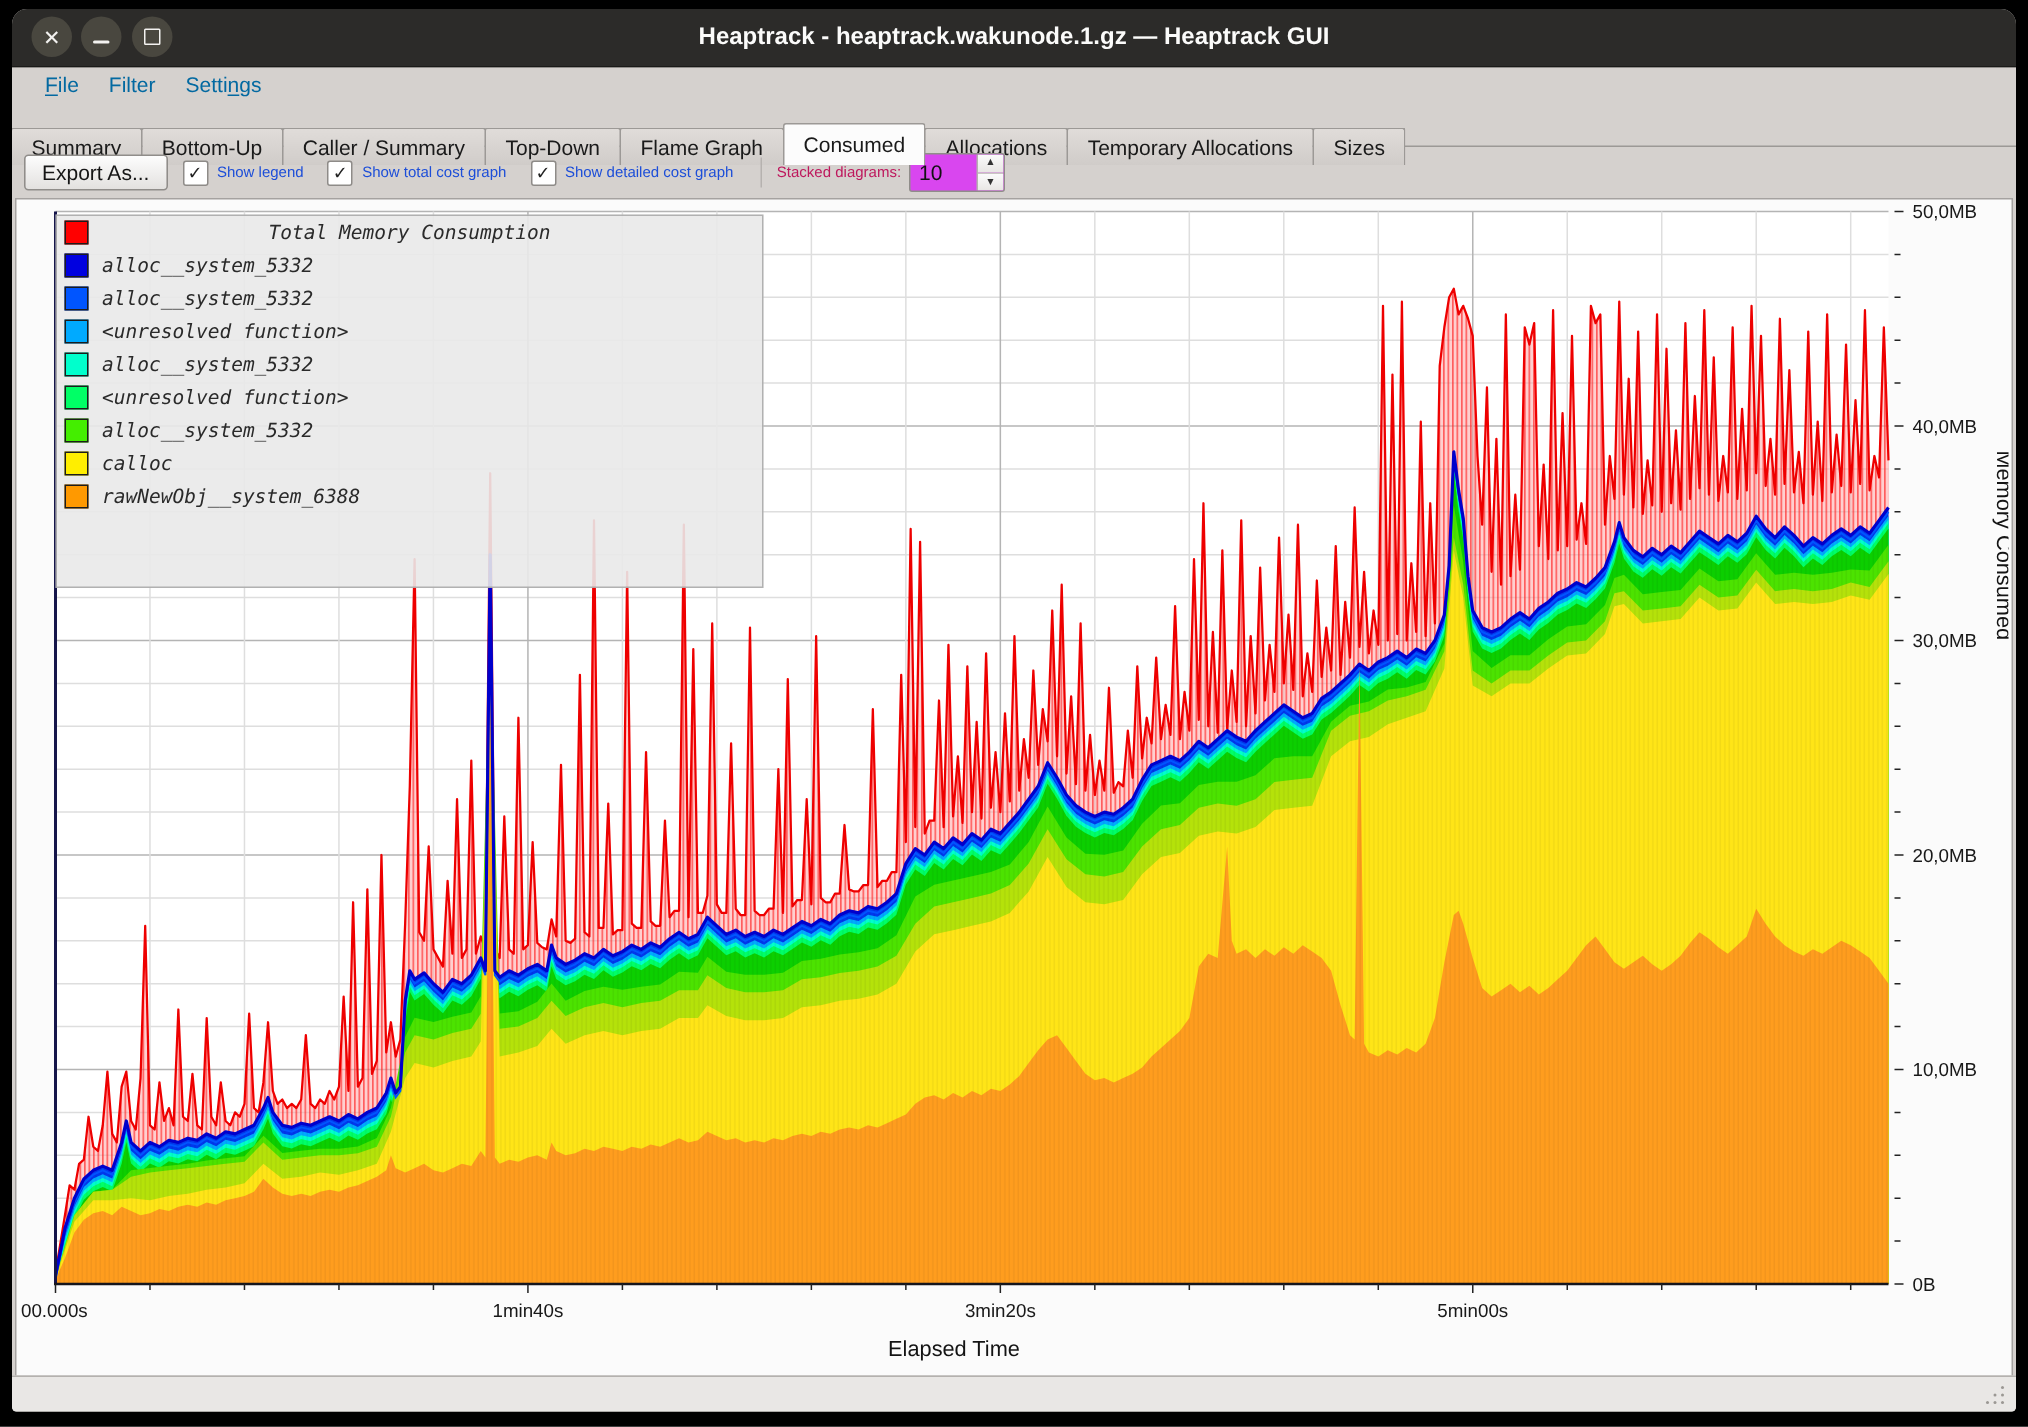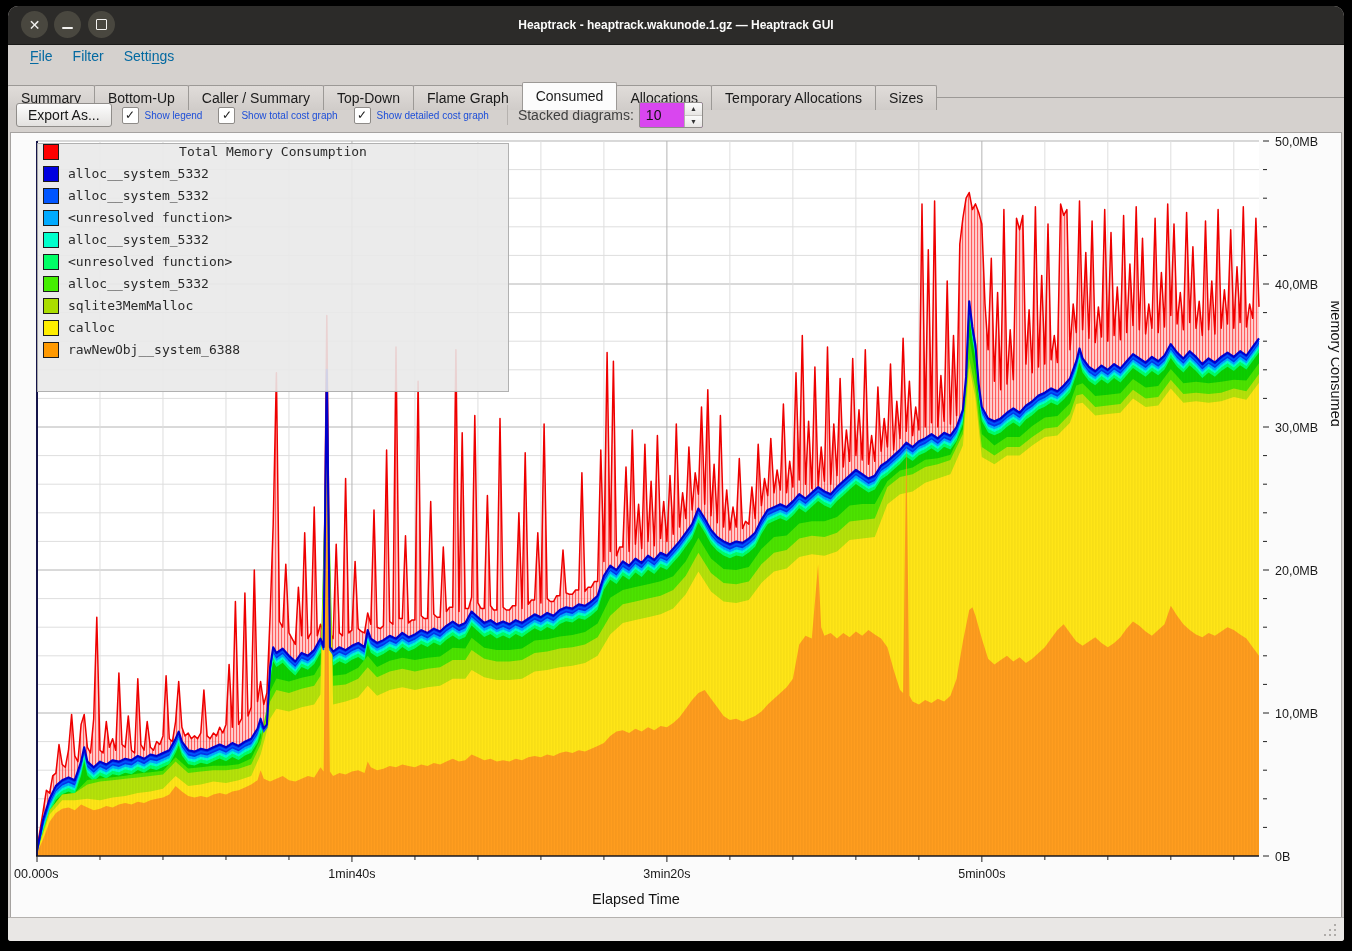"Heaptrack - heaptrack.wakunode.1.gz —" #title-text { font-size: 12px -> 16px }
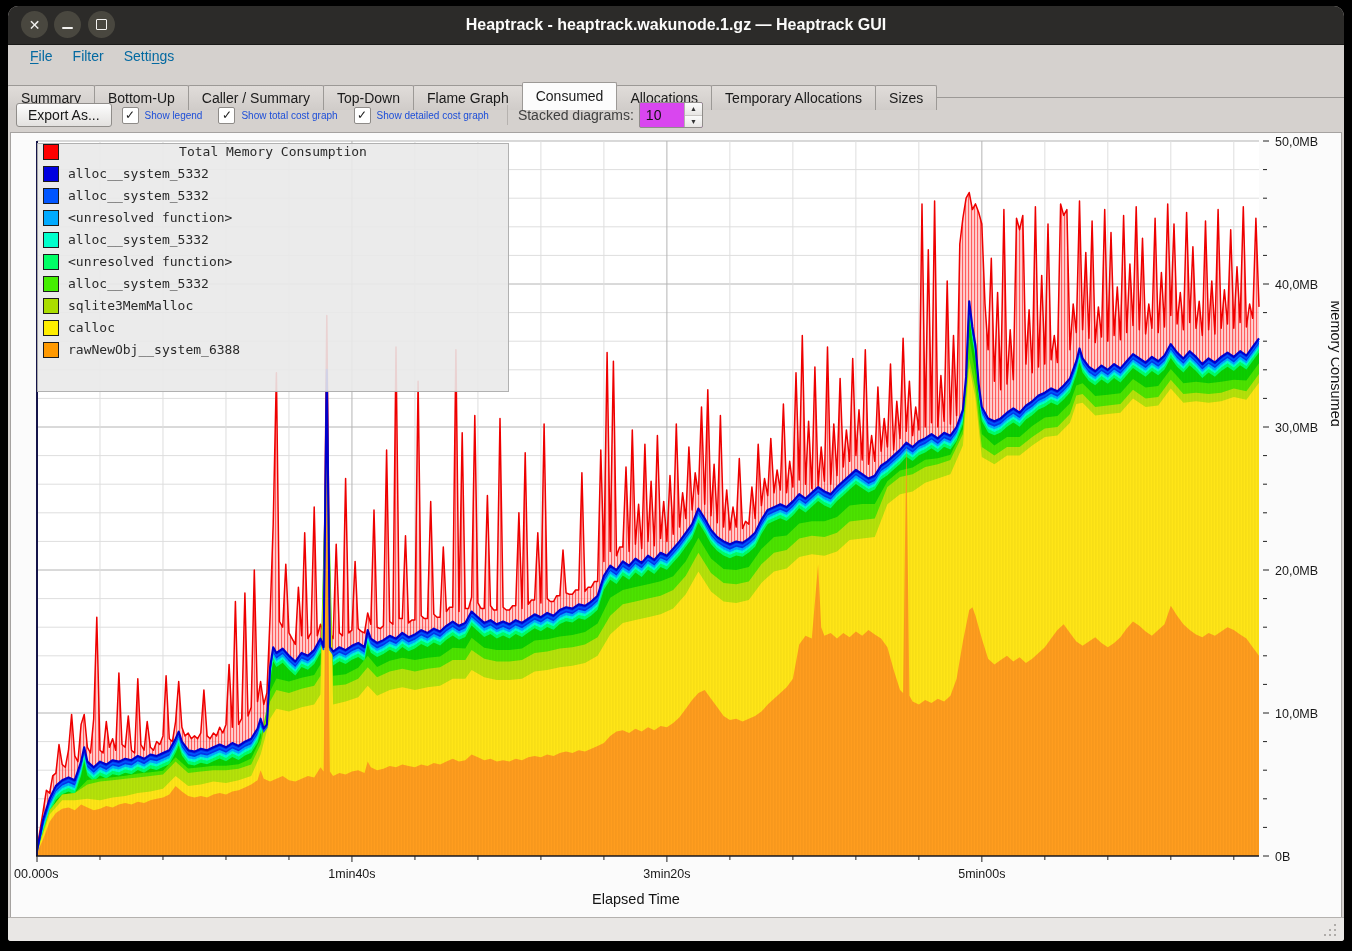"Stacked diagrams:" #spin-label { color: #404040 -> #be185d; font-size: 14px -> 10px }
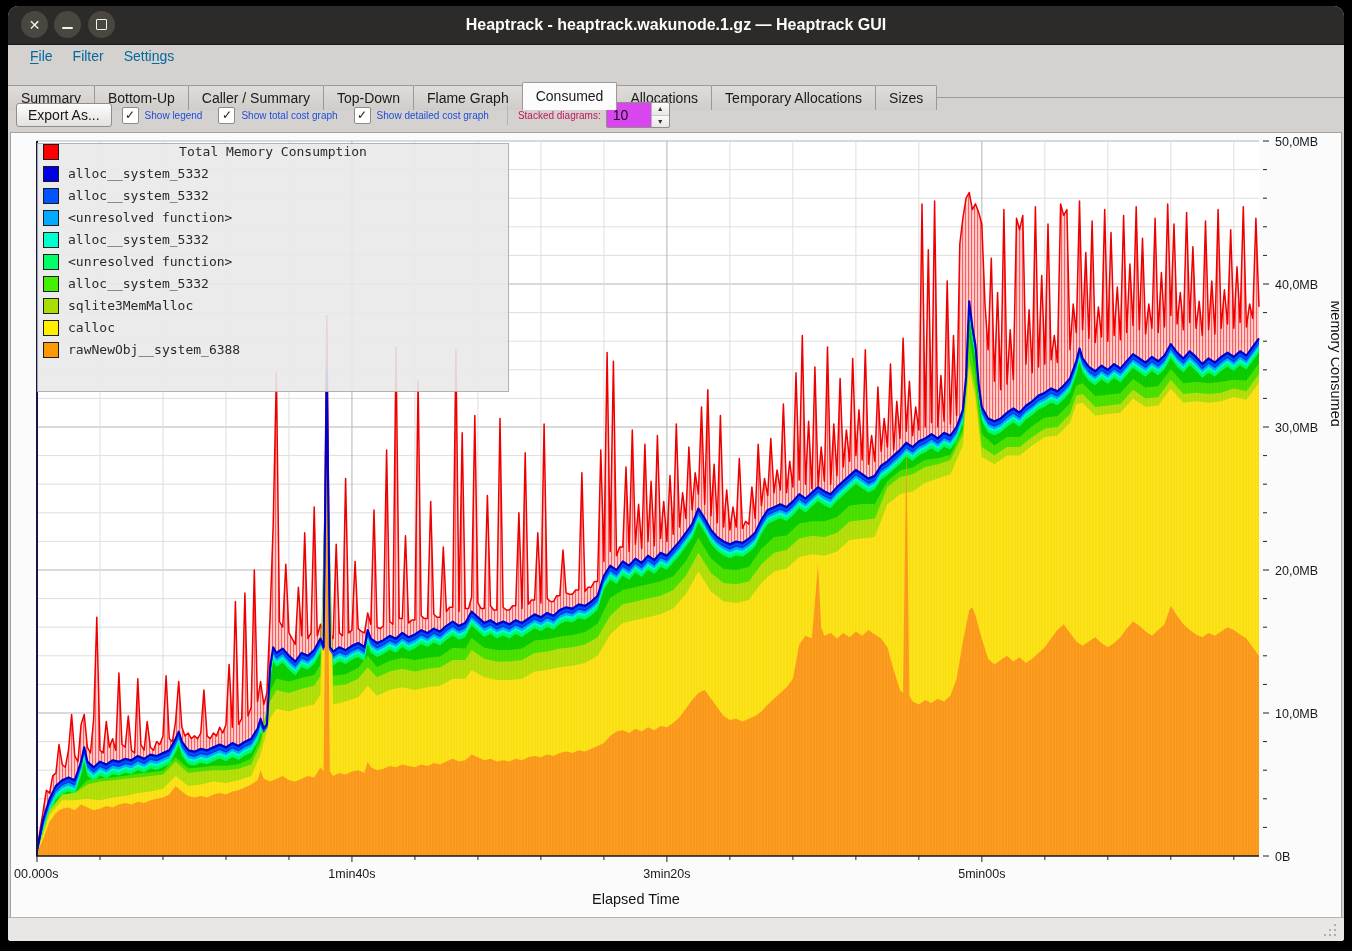"Total Memory Consumption" .lg-row { align-items: flex-start -> center; font-style: none -> italic }
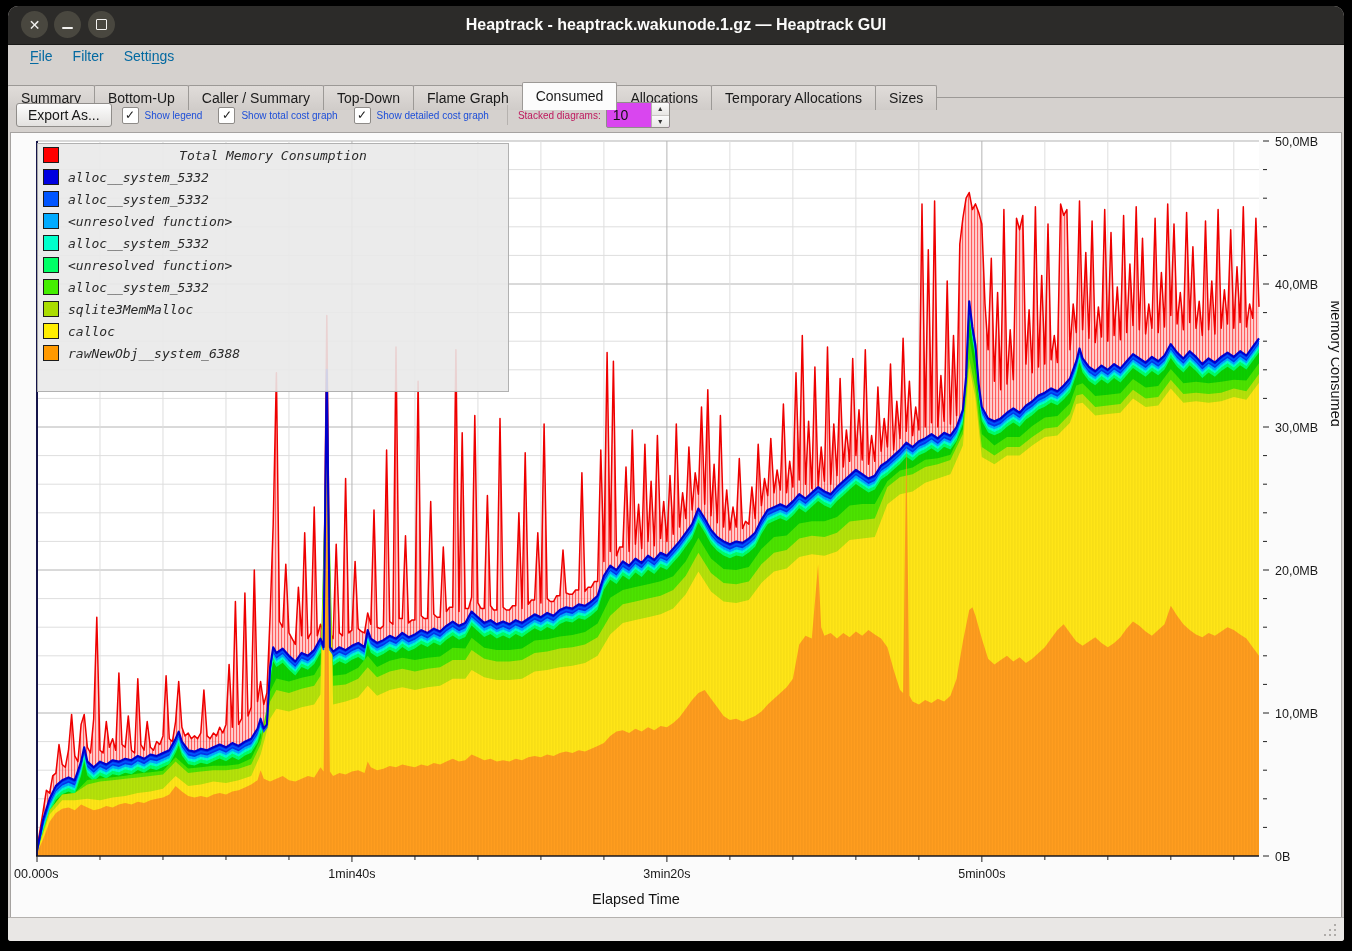"sqlite3MemMalloc" div.lg-row { html: <div> <span></span> <span>sqlite3MemMalloc</span> </div> -> none }
